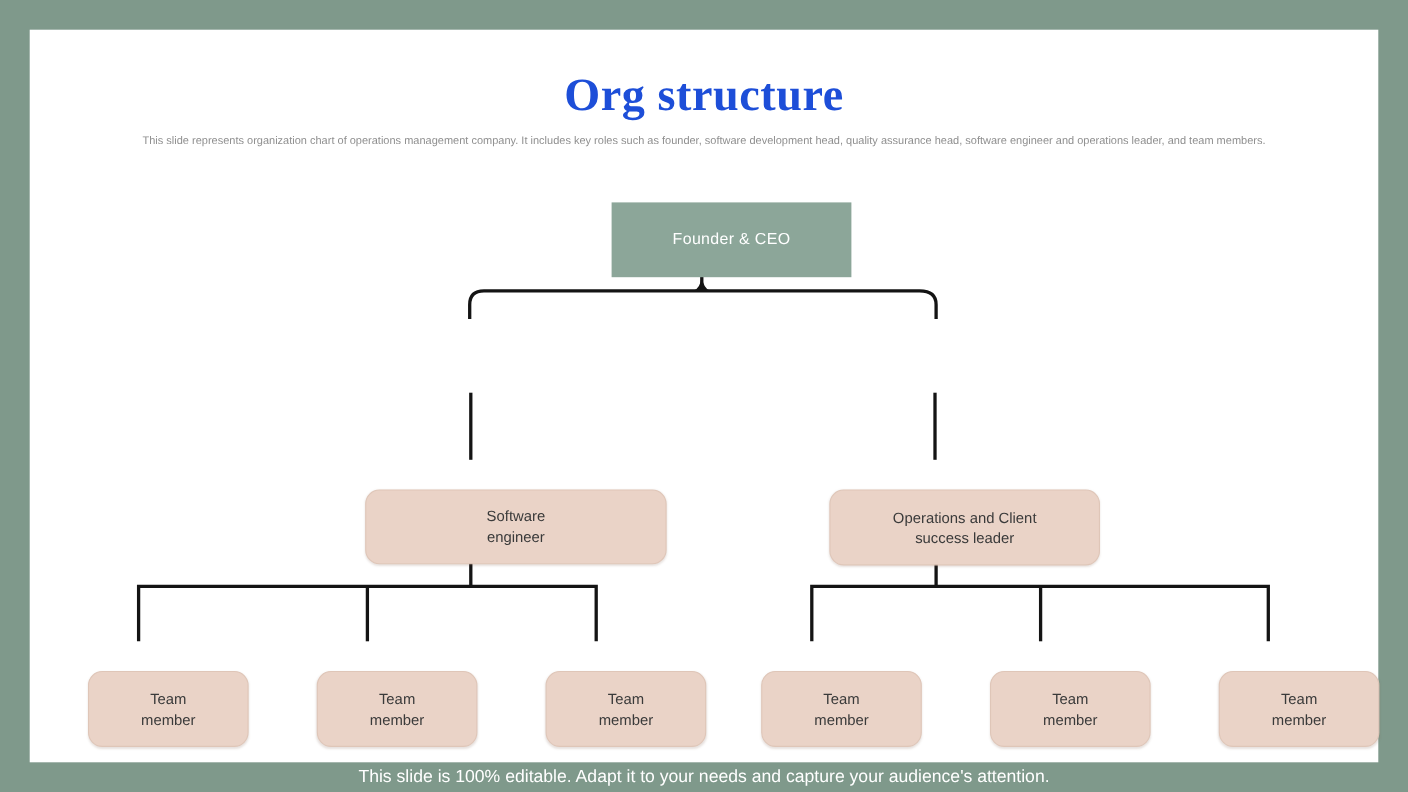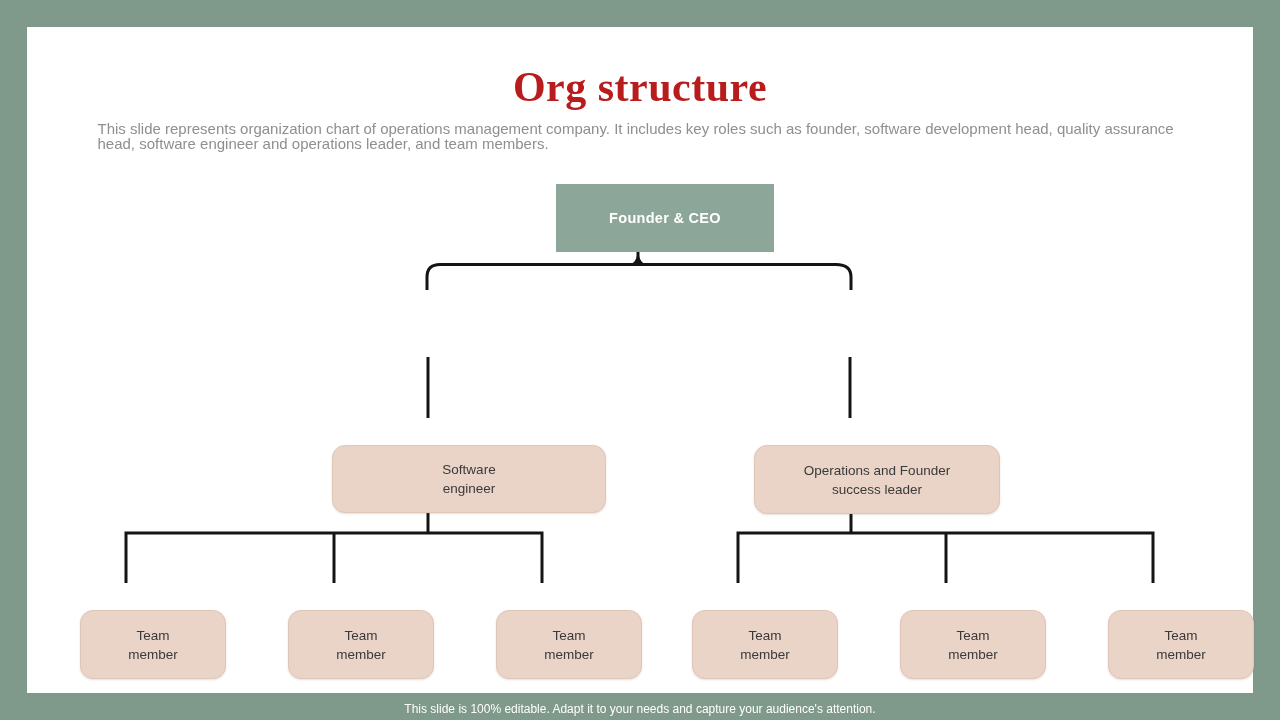"Org structure" .title { color: #b91c1c -> #1d4ed8 }
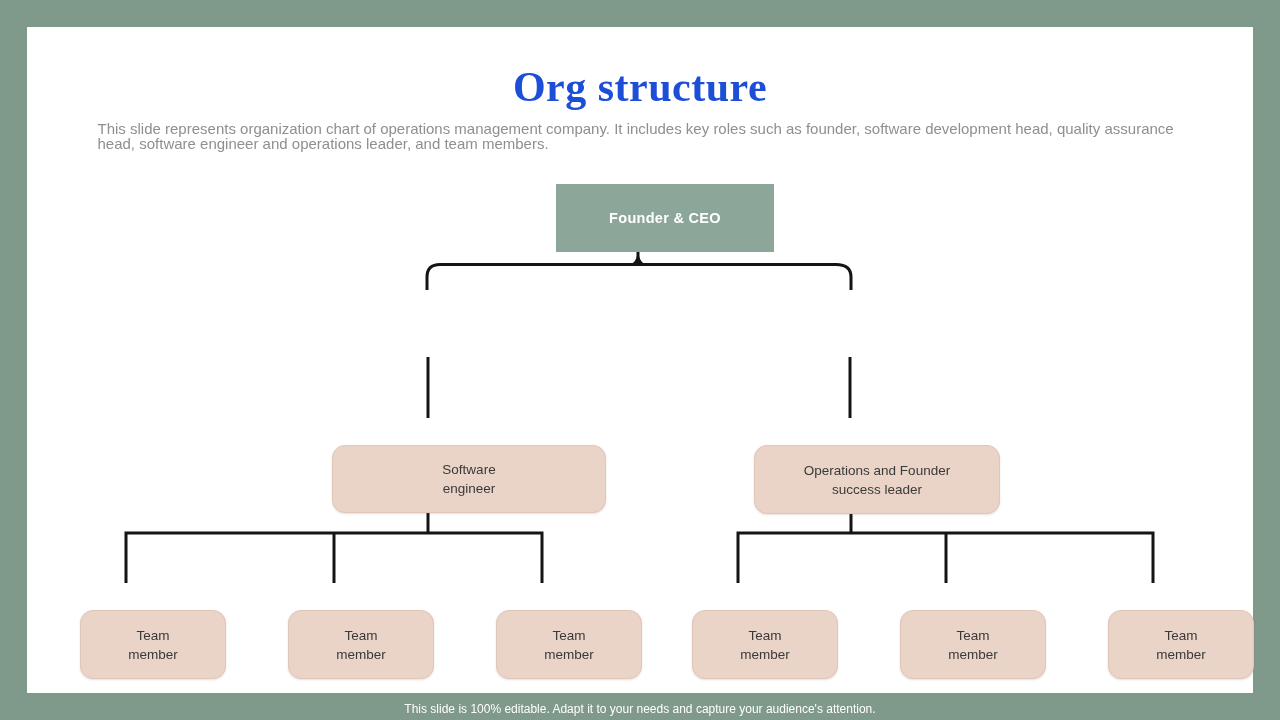"This slide represents organization chart" .subtitle { font-size: 15px -> 10px; text-align: left -> center }
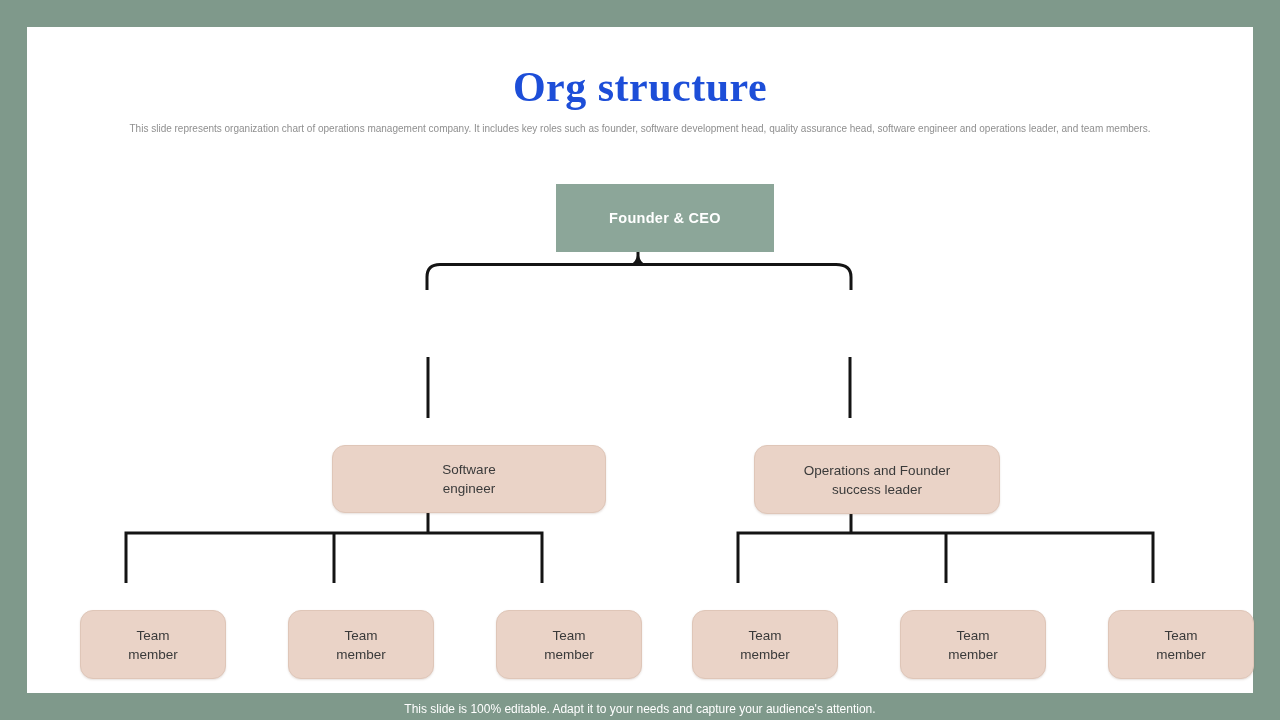"Founder & CEO" .node.root { font-weight: bold -> normal }
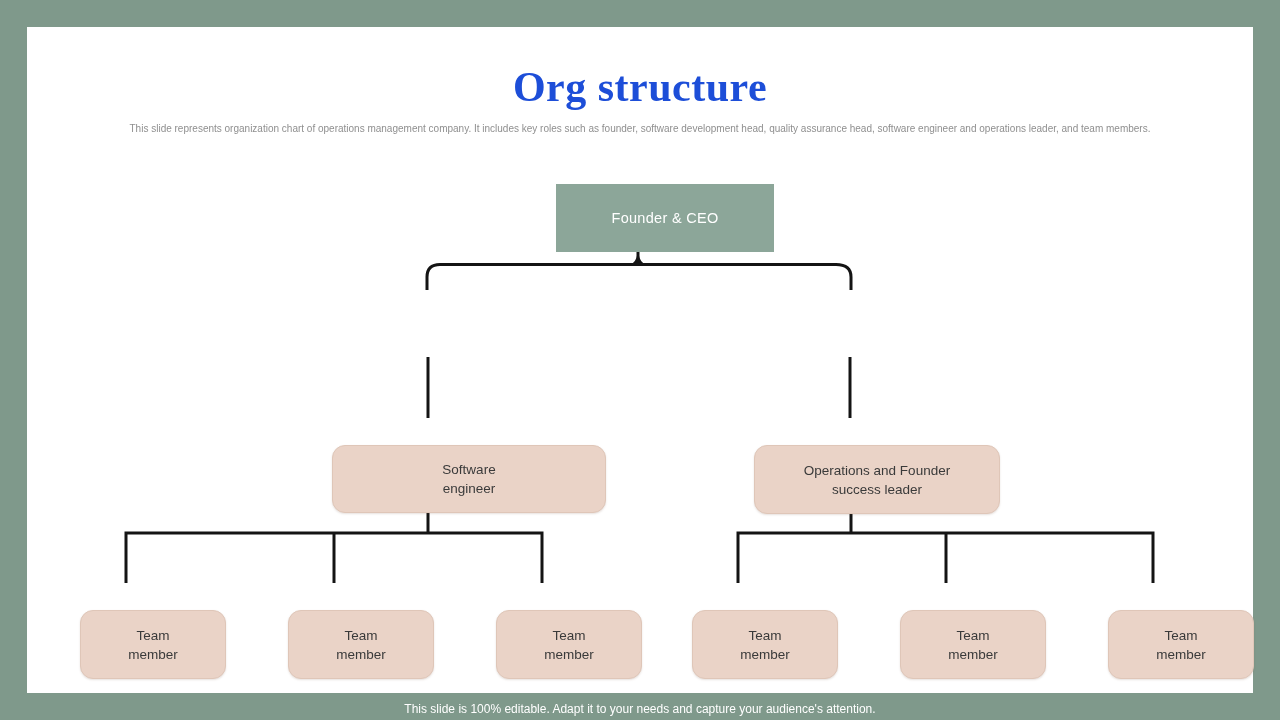"Operations and Founder" div.node { text: Founder -> Client }
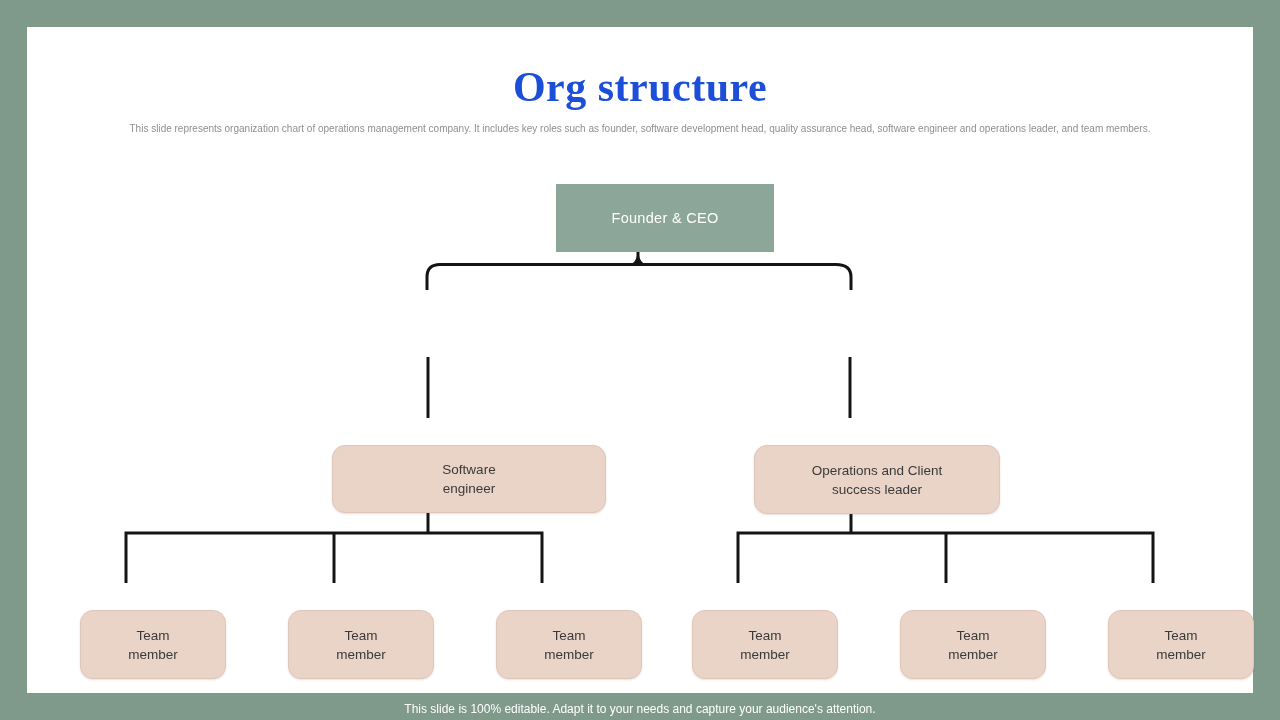"This slide is 100% editable." .footer { font-size: 12px -> 16px }
